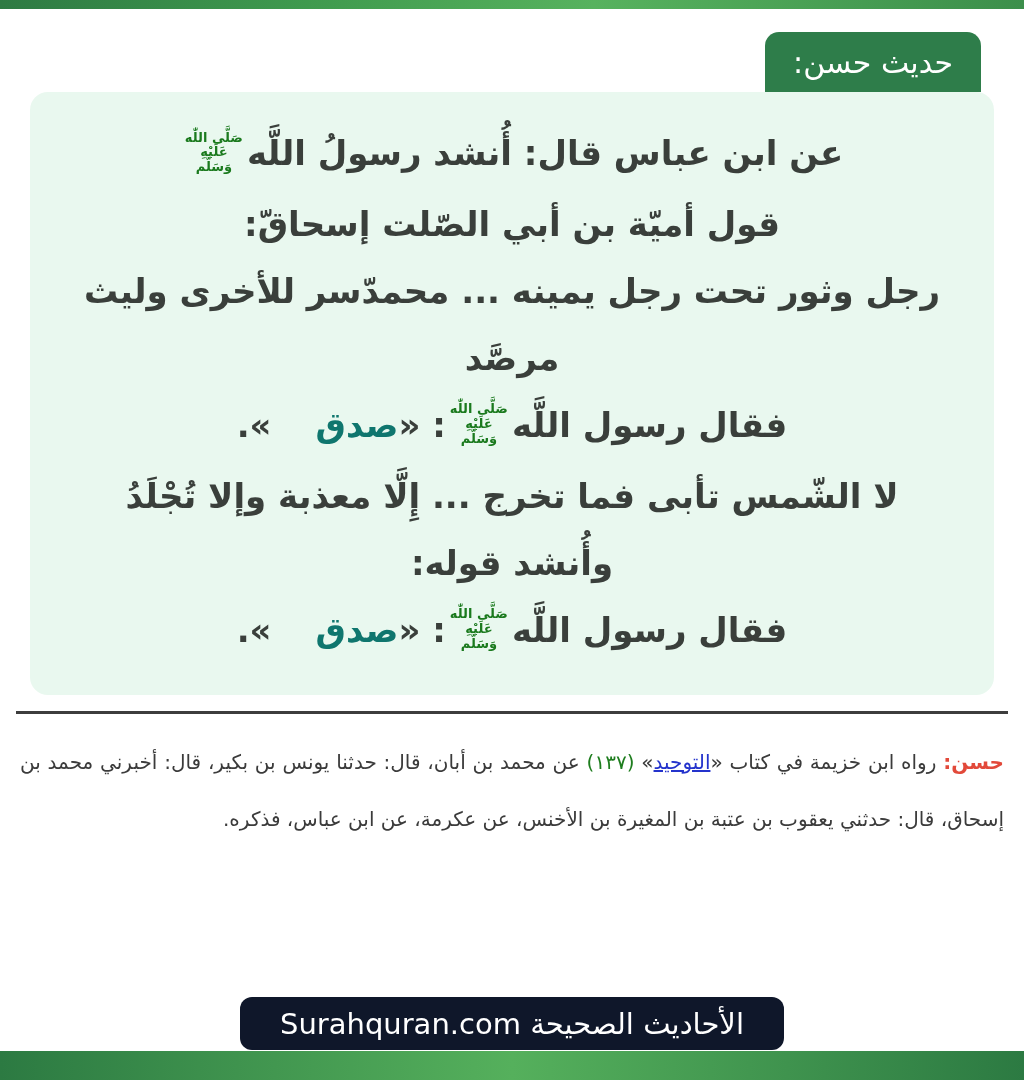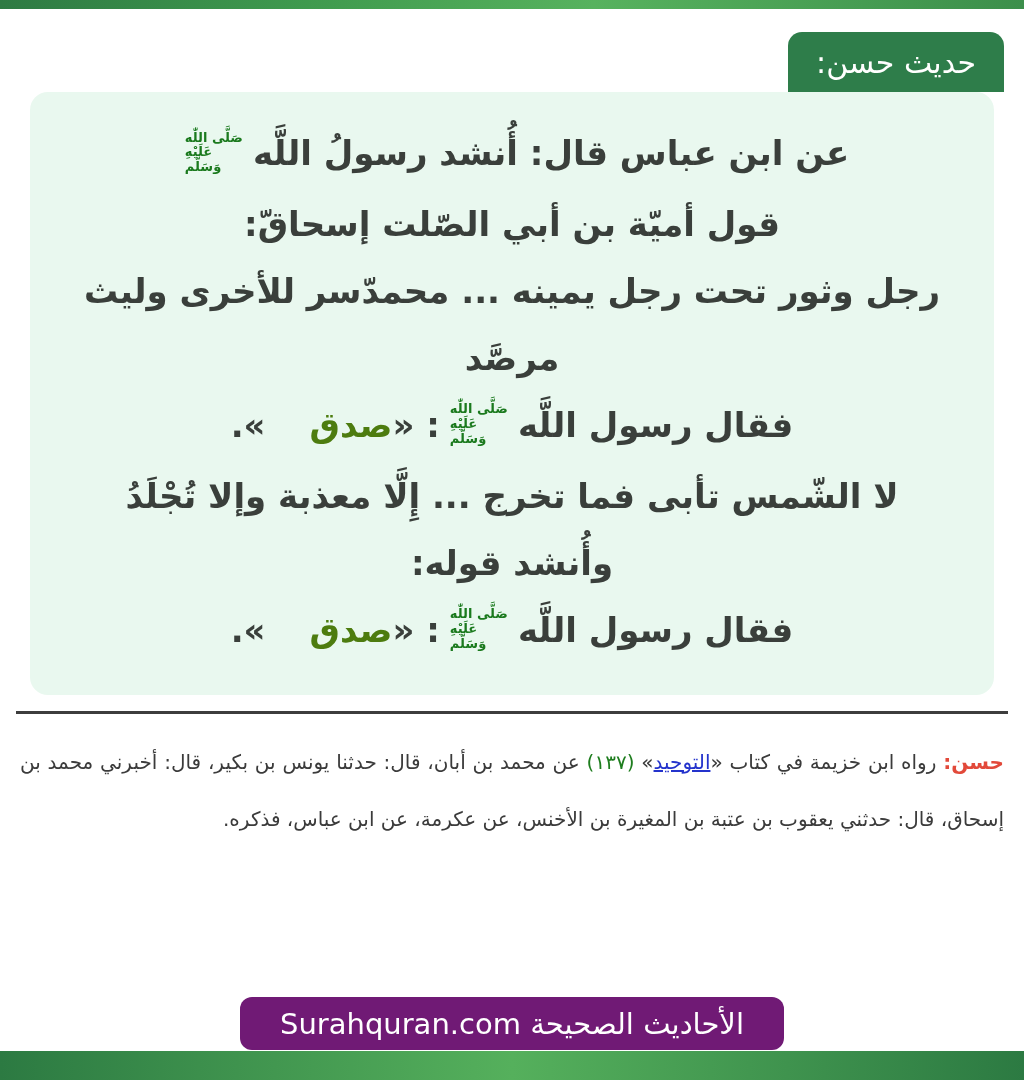"حديث حسن:" .grade-label { right: 20px -> 43px }
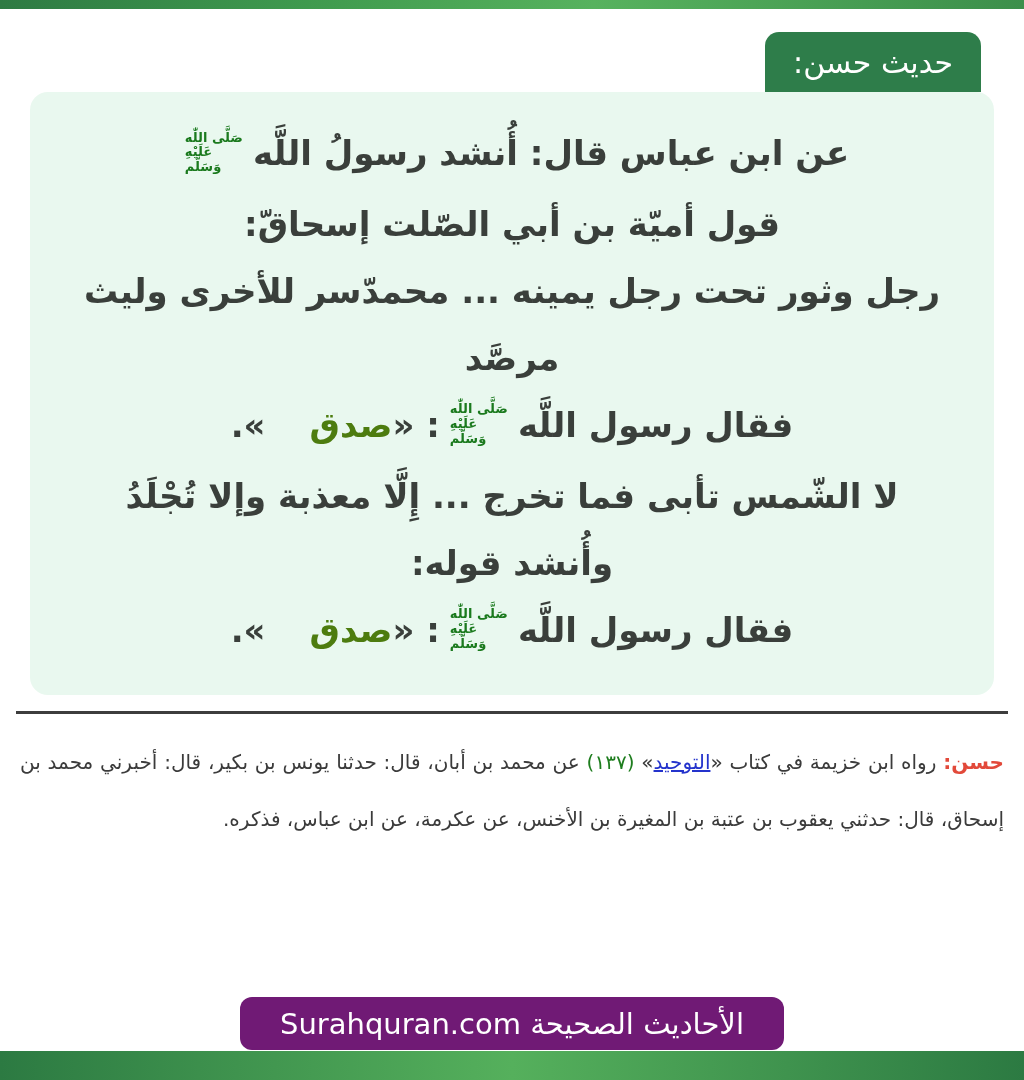"صَلَّى اللّٰه" .saw { margin: 0 10px -> 0 4px; text-align: left -> center }
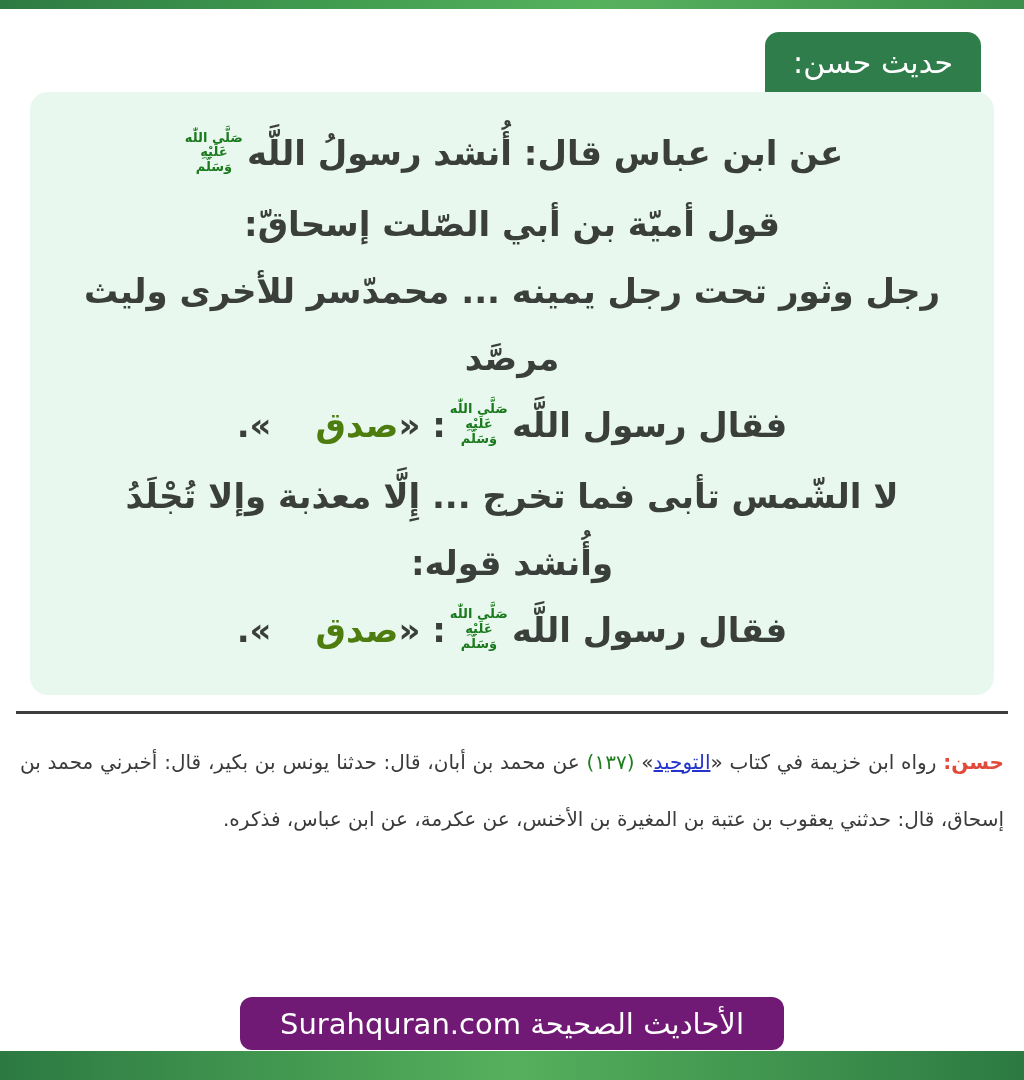"صدق" .sadaqa { color: #4d7c0f -> #0f766e }
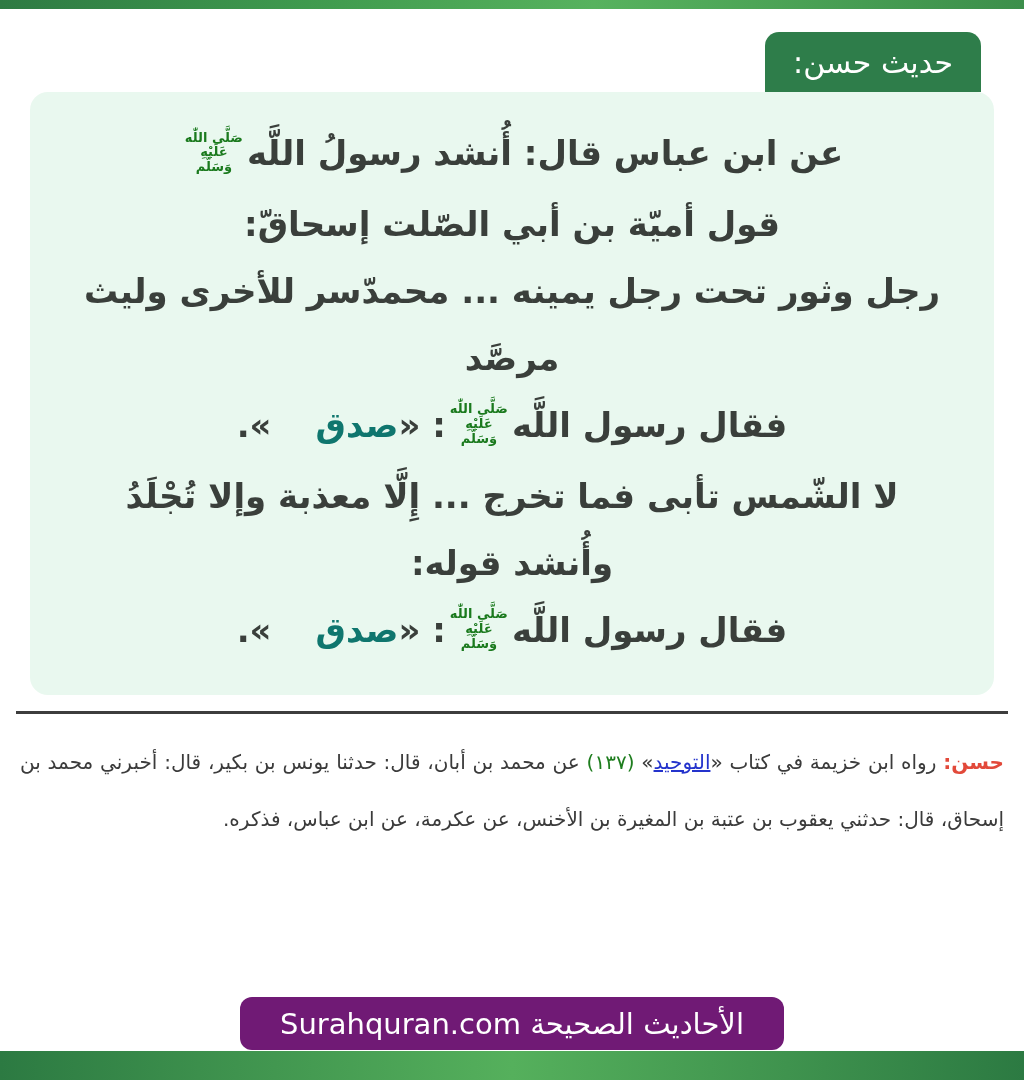"الأحاديث الصحيحة Surahquran.com" .footer-badge { background: #701a75 -> #0f172a }
